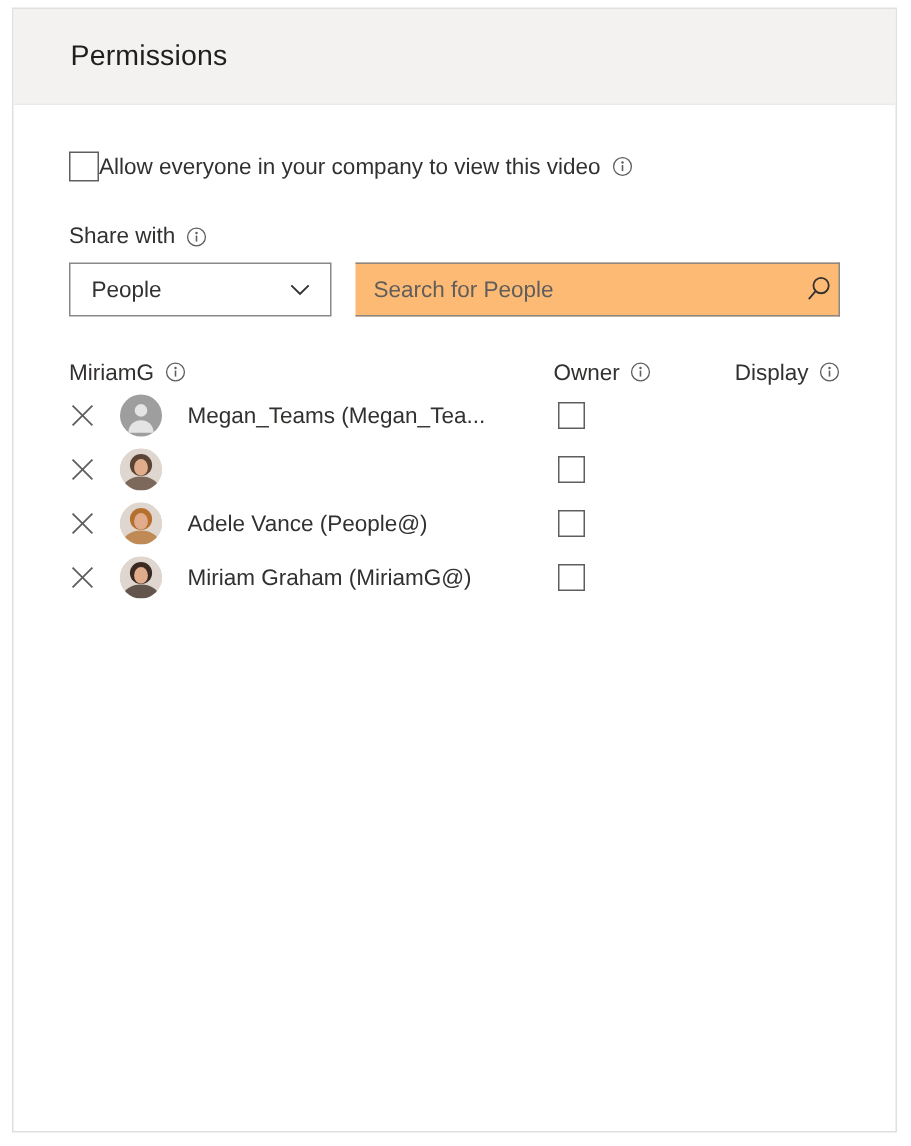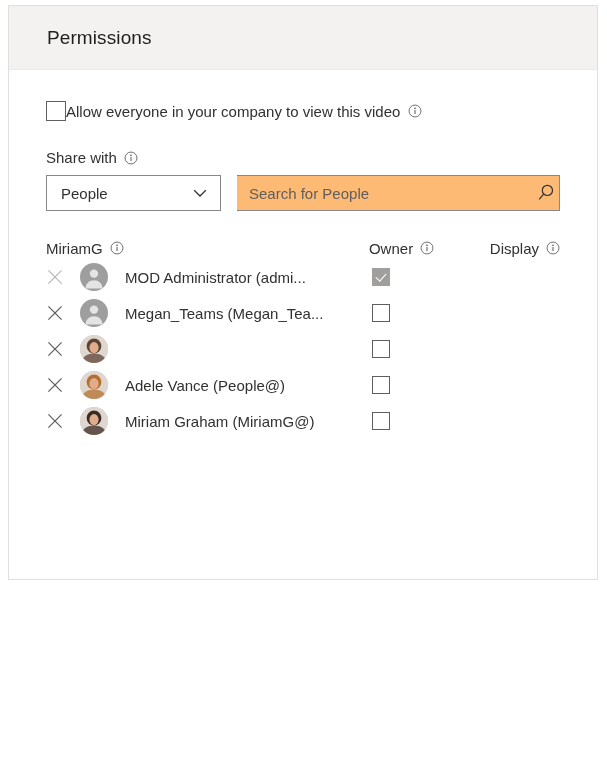"Permissions" .panel { height: 575px -> 750px }
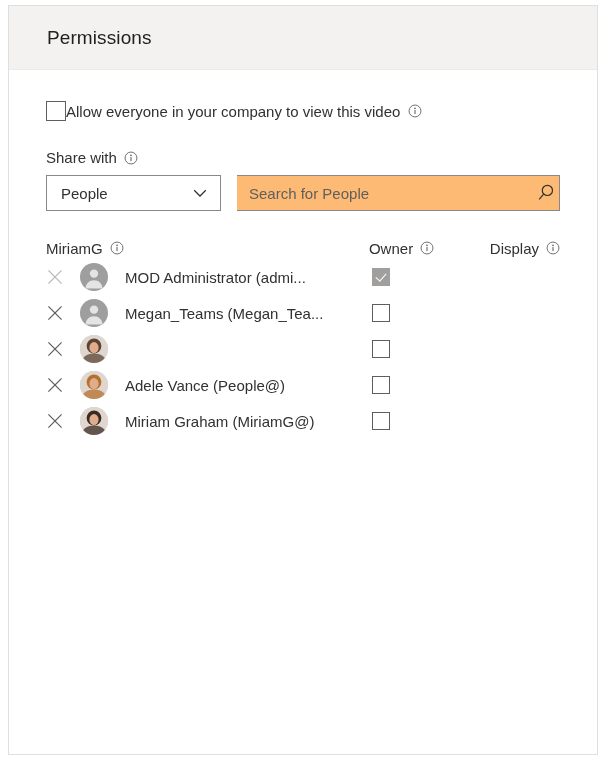"MOD Administrator (admi..." div.row { html: <div> <div> <span> <svg> <line></line> <line></line> </svg> </span> <span> <svg> <circle></circle> <path></path> </svg> </span> <span>MOD Administrator (admi...</span> </div> <div> <span></span> </div> </div> -> none }
